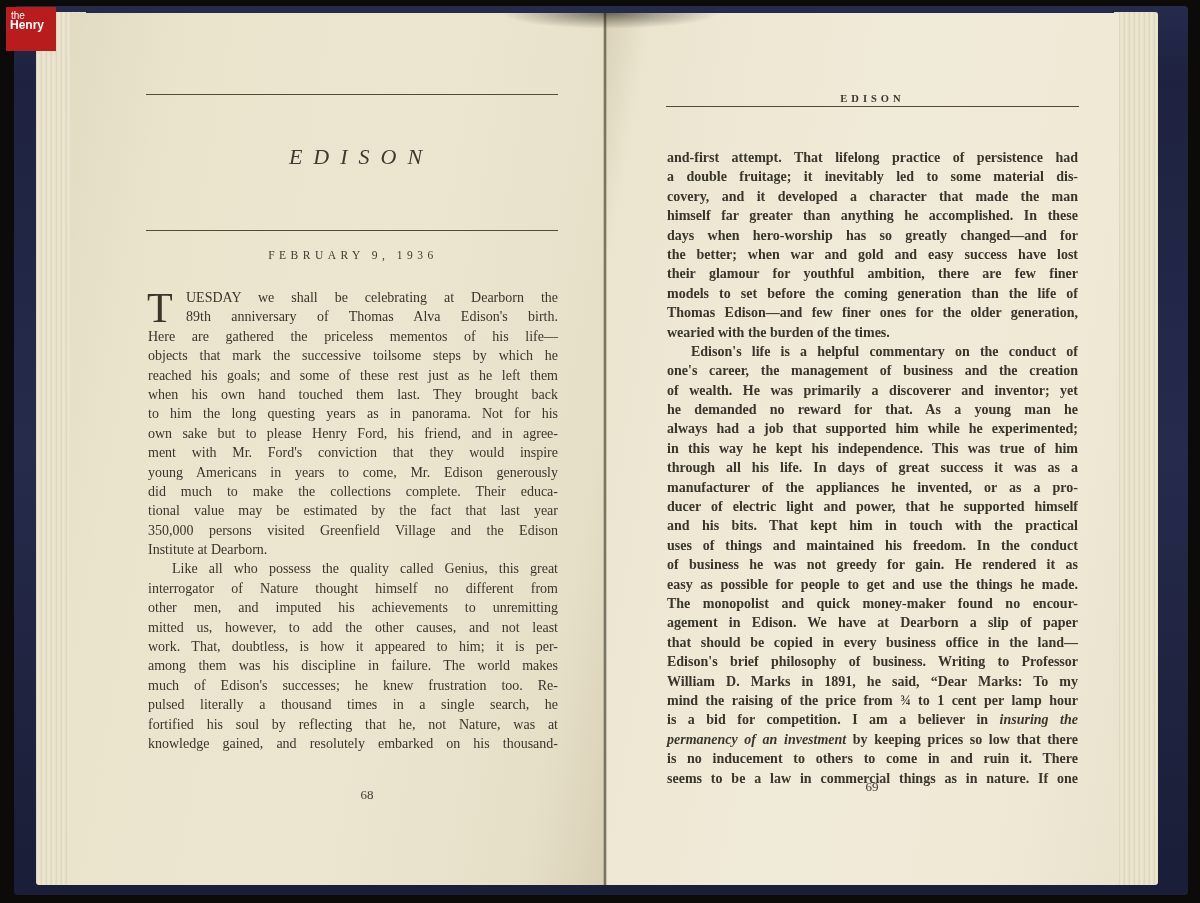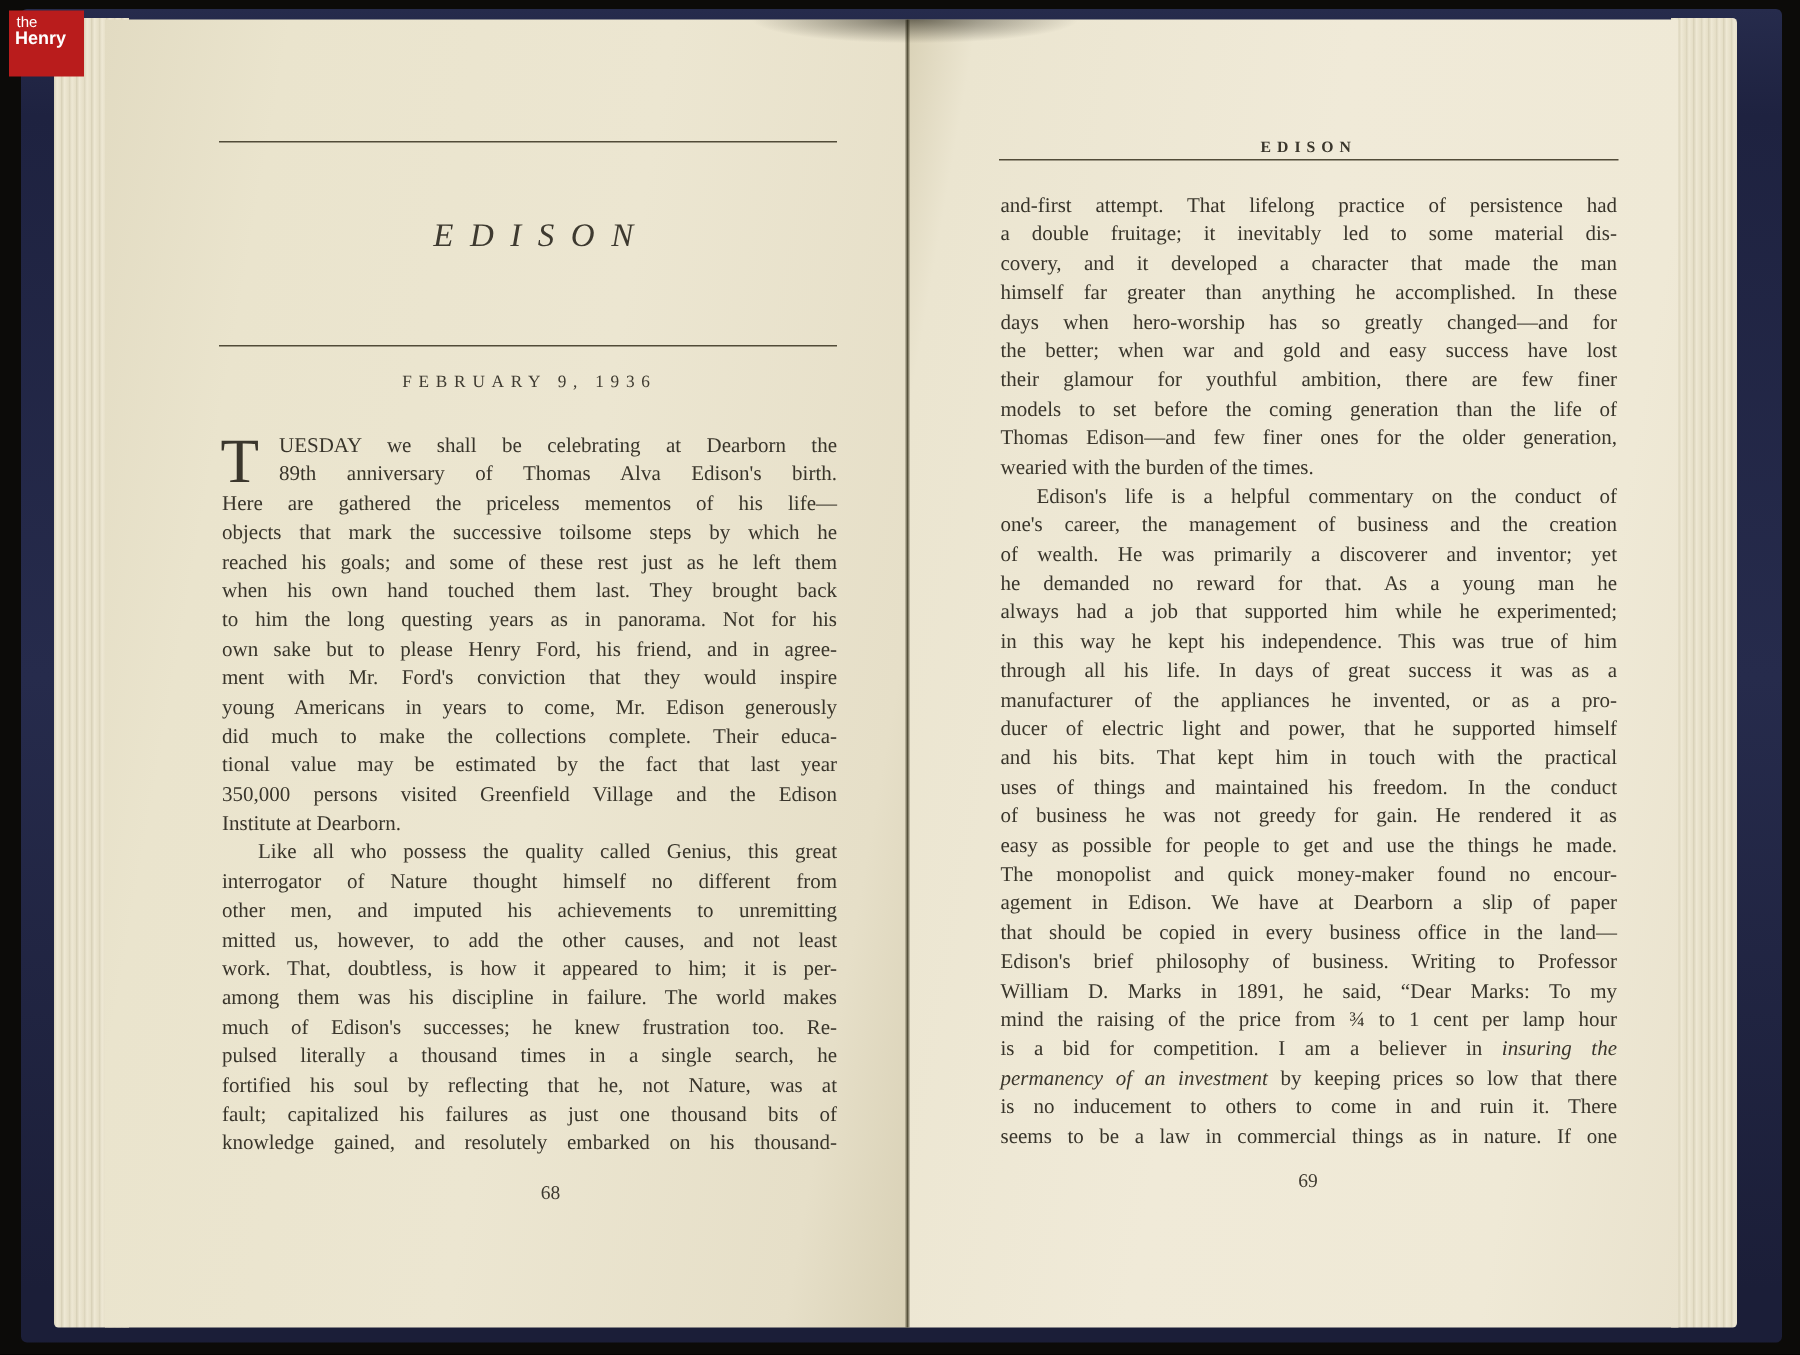"and-first attempt. That lifelong" .col.right { font-weight: none -> bold; top: 128px -> 148px }
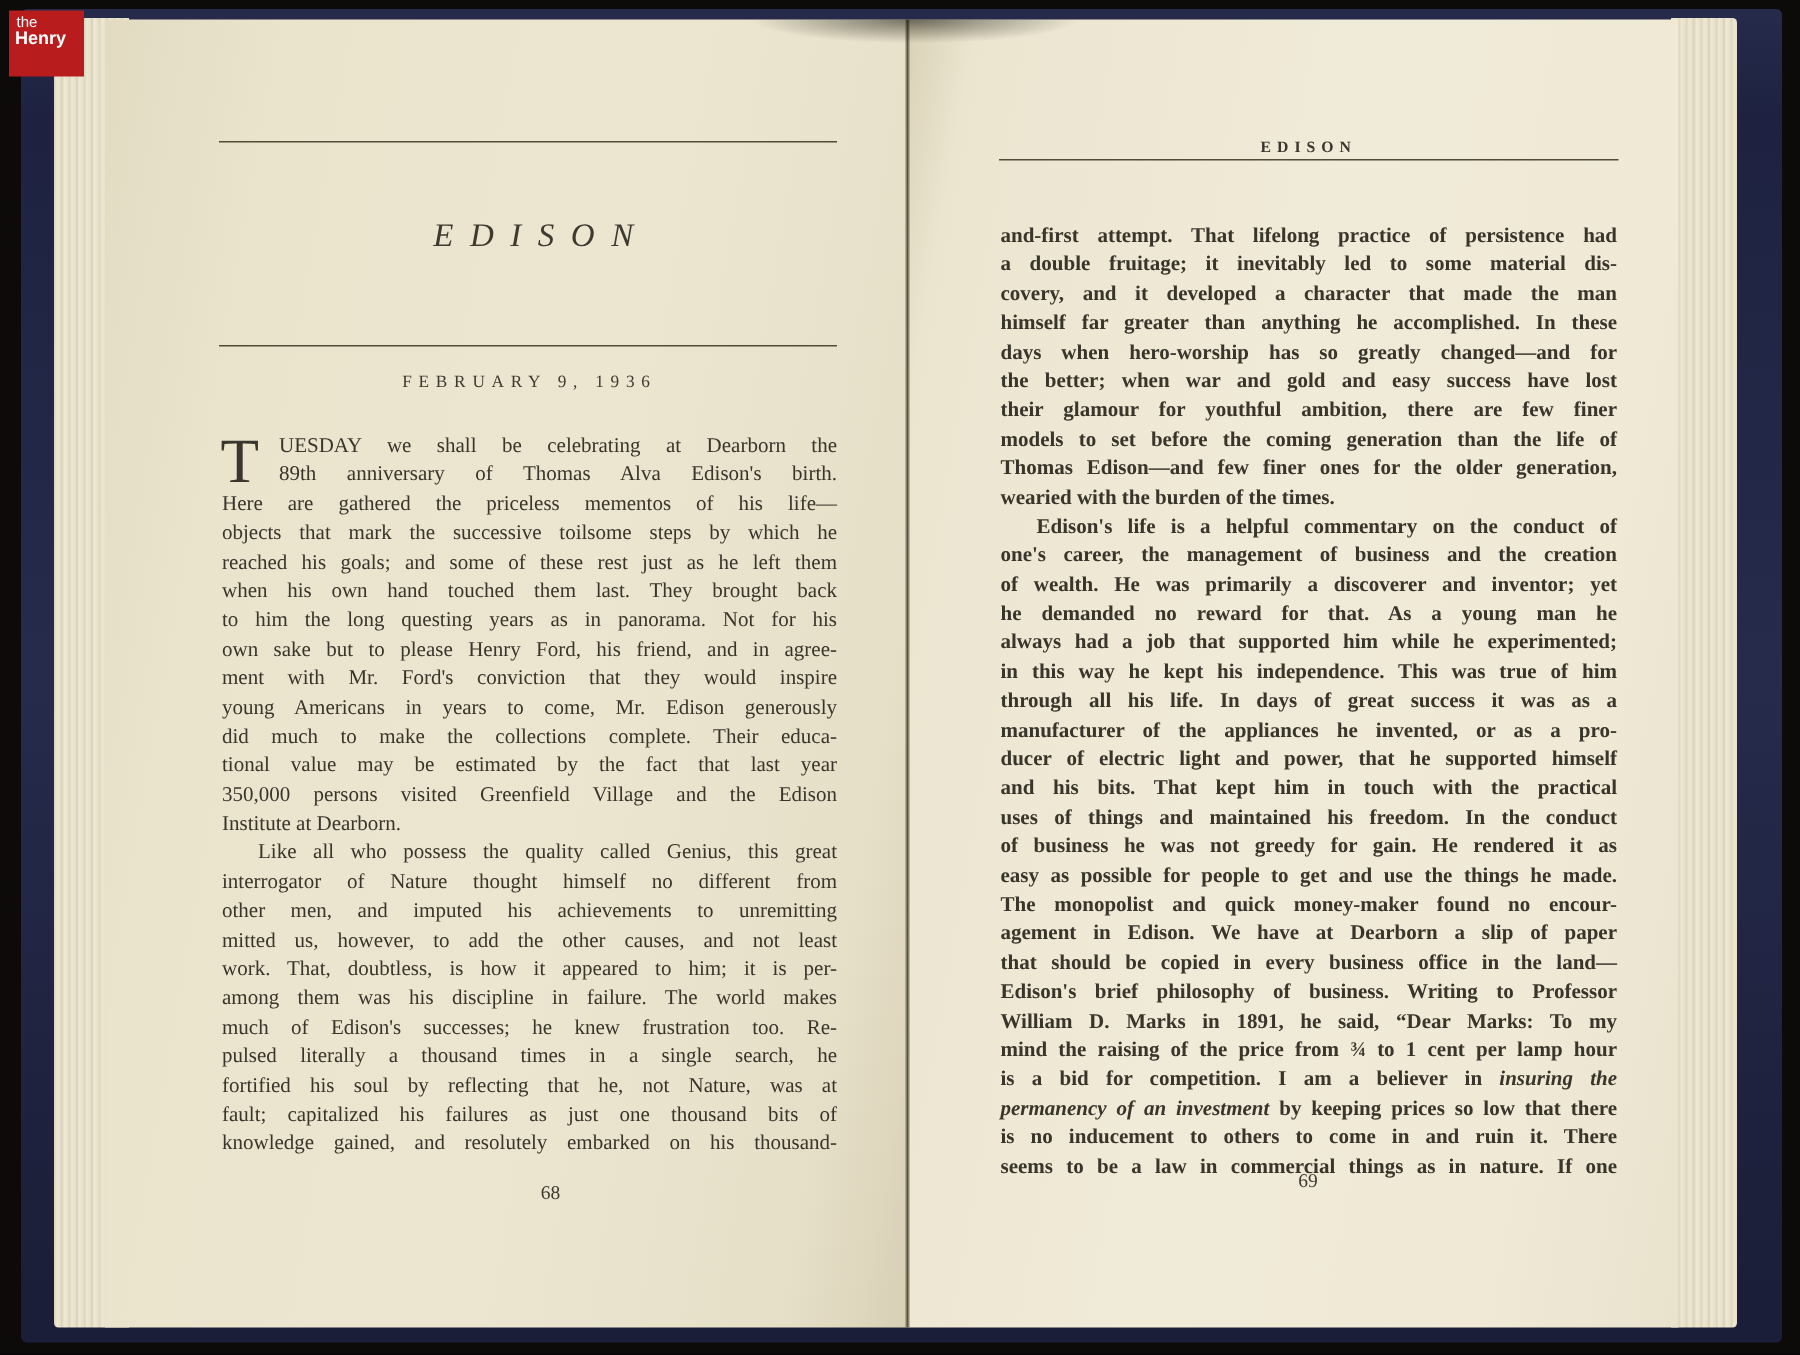"fault; capitalized his failures as" div.line { html: <div>fault; capitalized his failures as just one thousand bits of</div> -> none }
